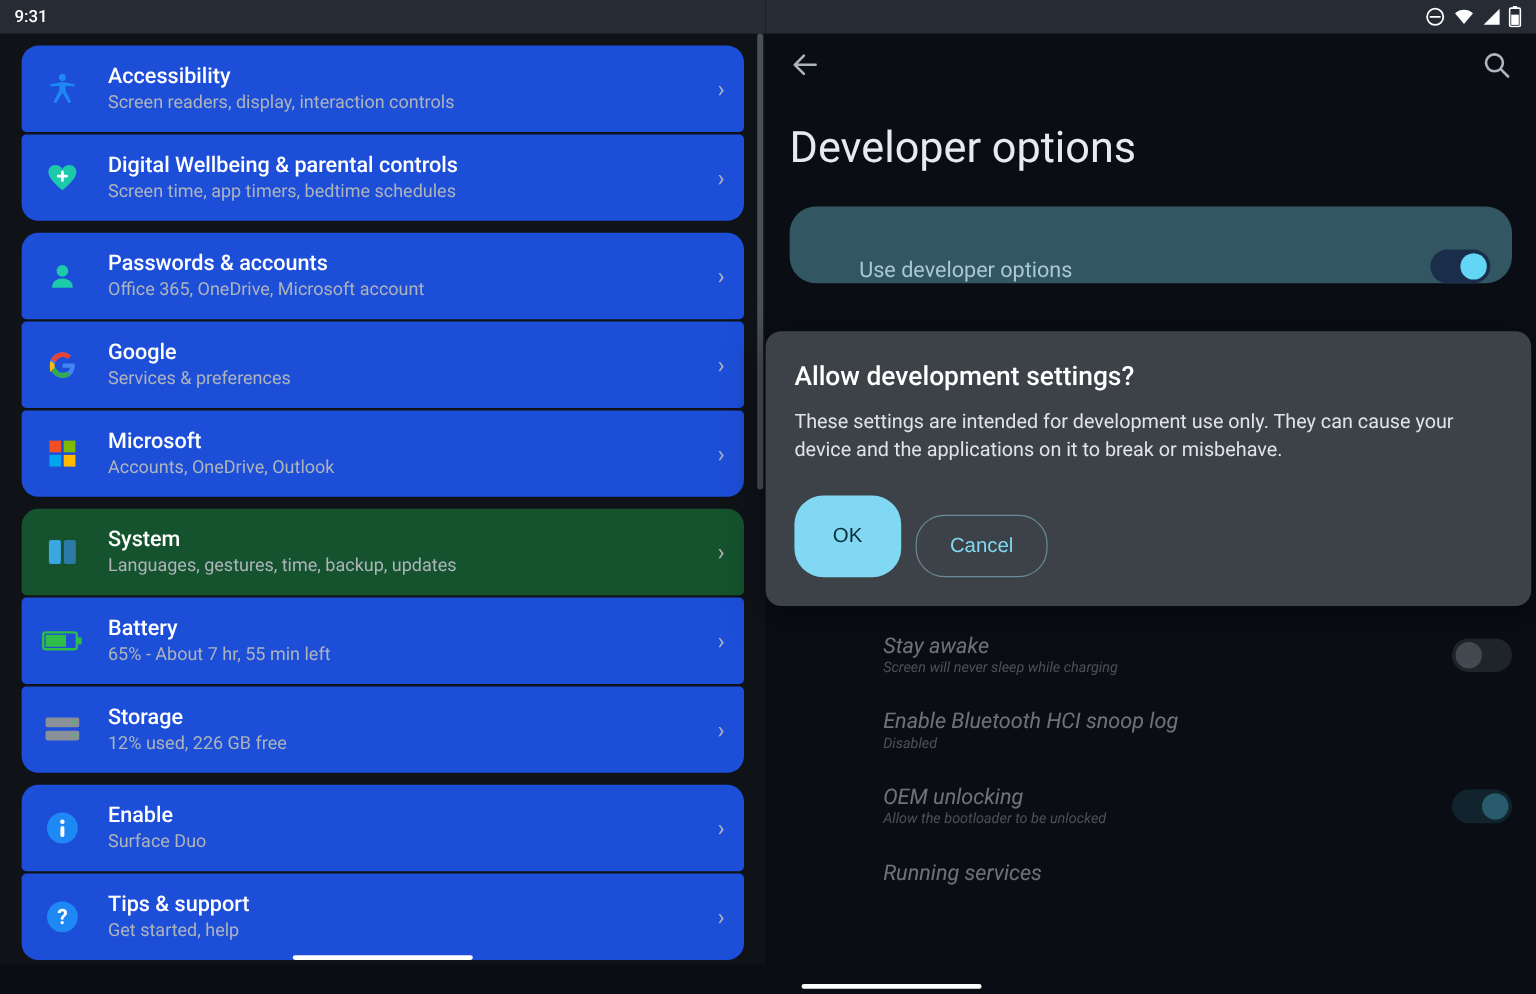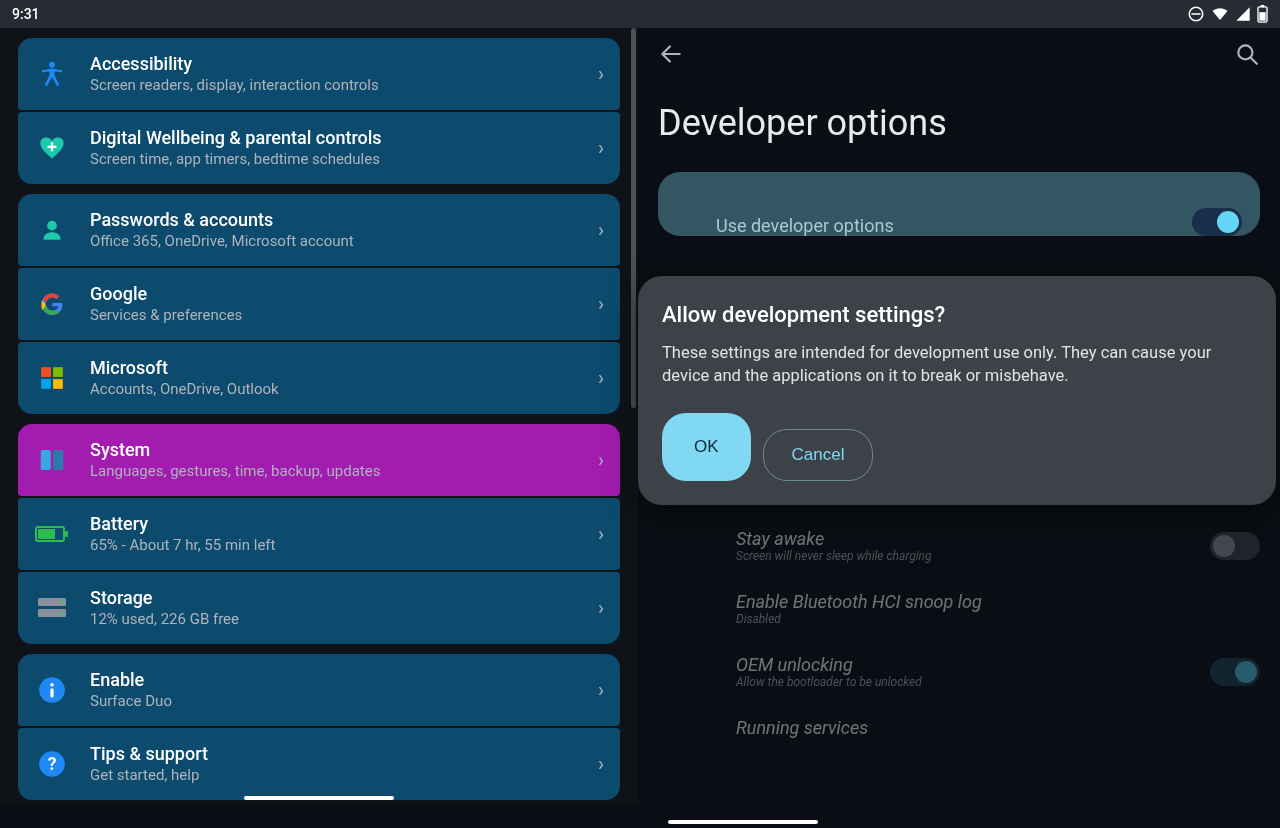"Accessibility" .setting-row { background: #0c4a6e -> #1d4ed8 }
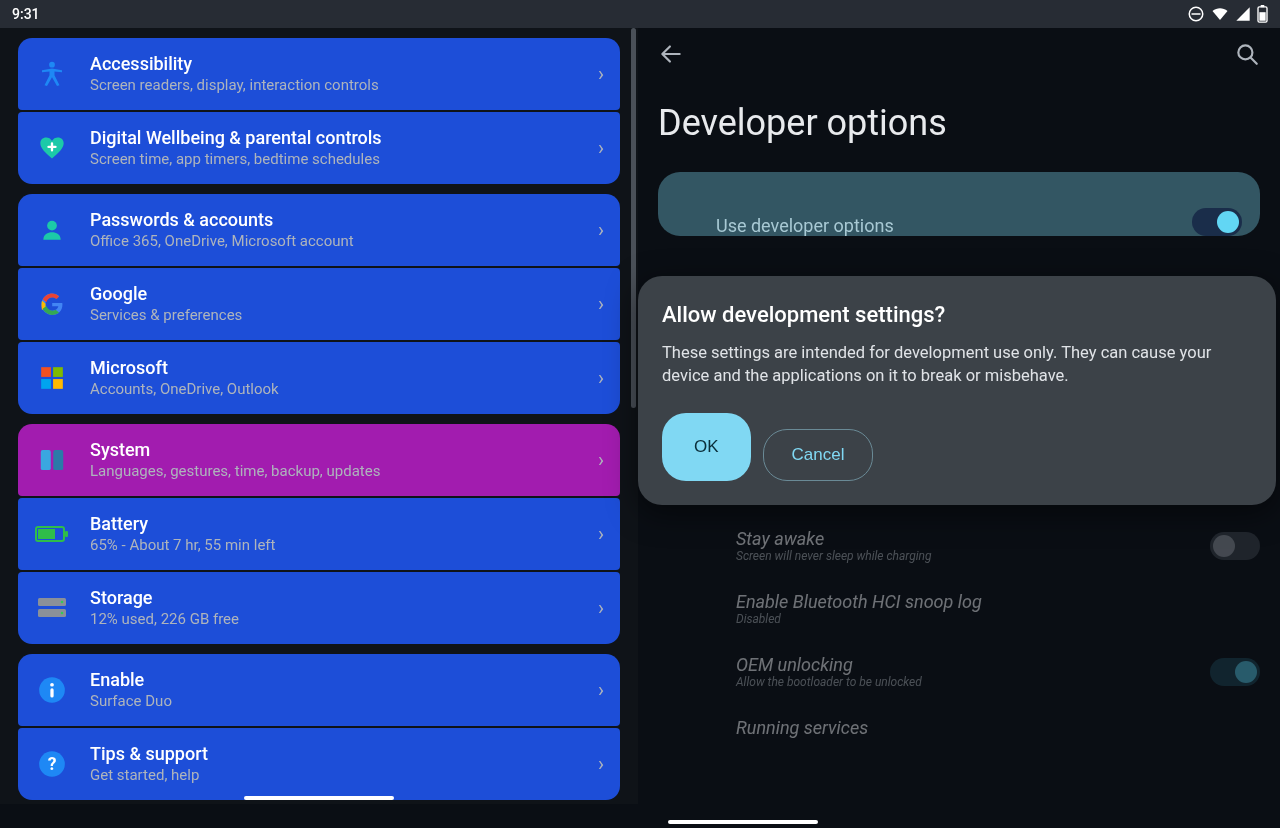"Allow development settings?" .dialog { border-radius: 24px -> 13px }
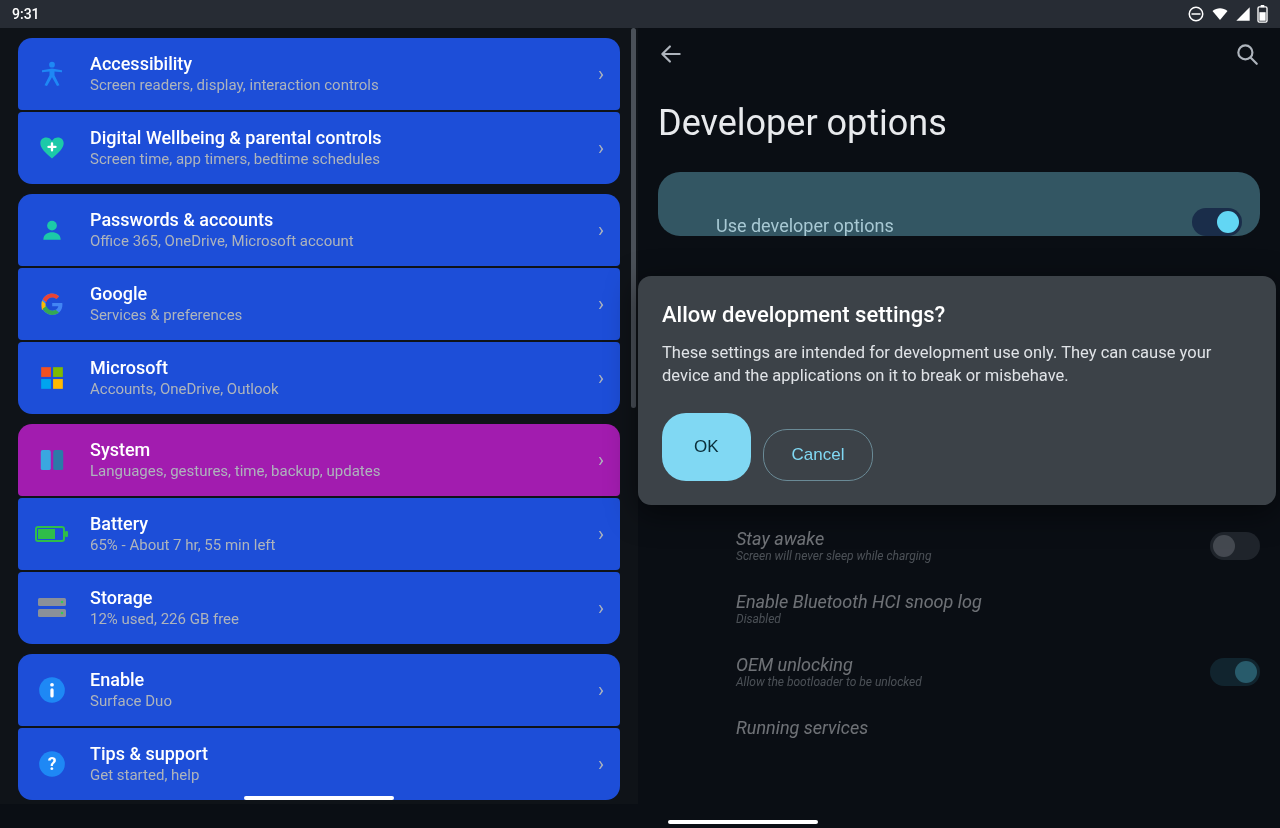"System" .setting-row.selected { background: #a21caf -> #14532d }
